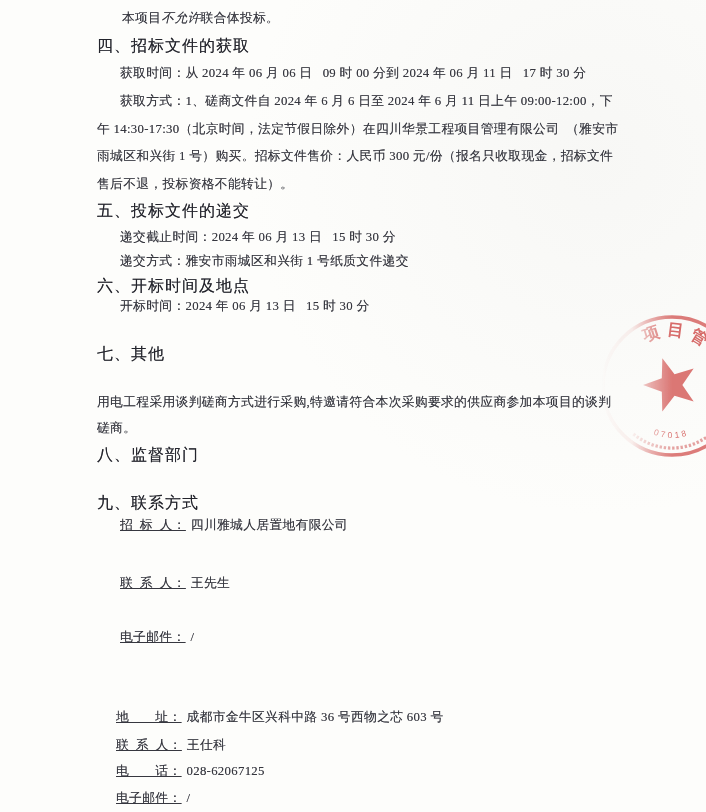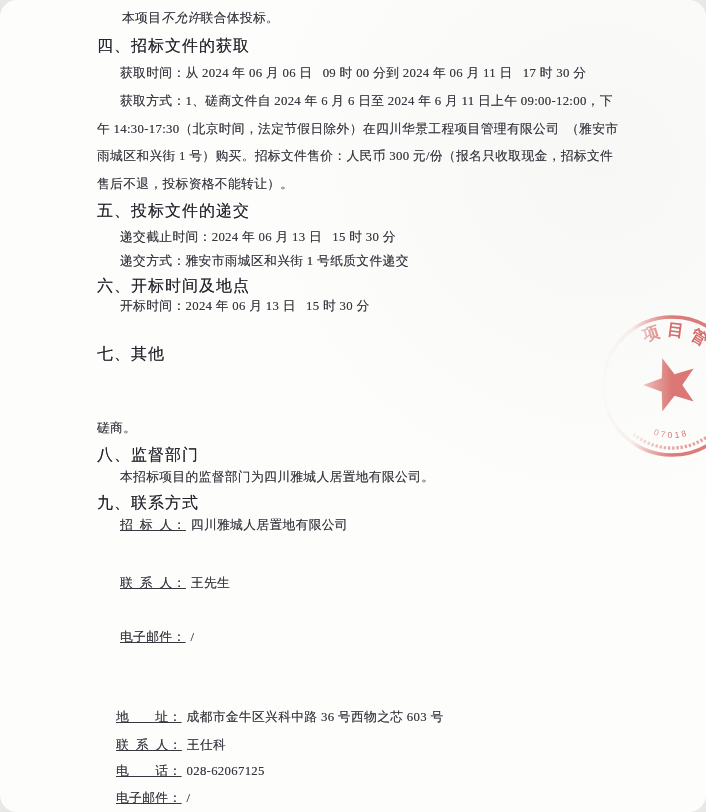"本项目不允许联合体投标。" .page { border-radius: 17px -> none }
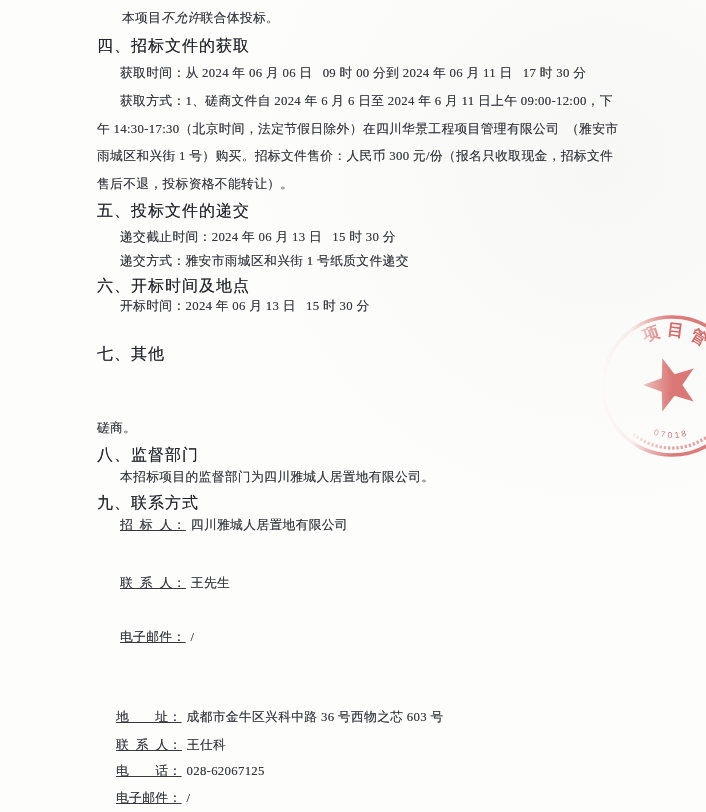"用电工程采用谈判磋商方式进行采购,特邀请符合本次采购要求的供应商参加本项目的谈判" div.ln { html: none -> <div>用电工程采用谈判磋商方式进行采购,特邀请符合本次采购要求的供应商参加本项目的谈判</div> }
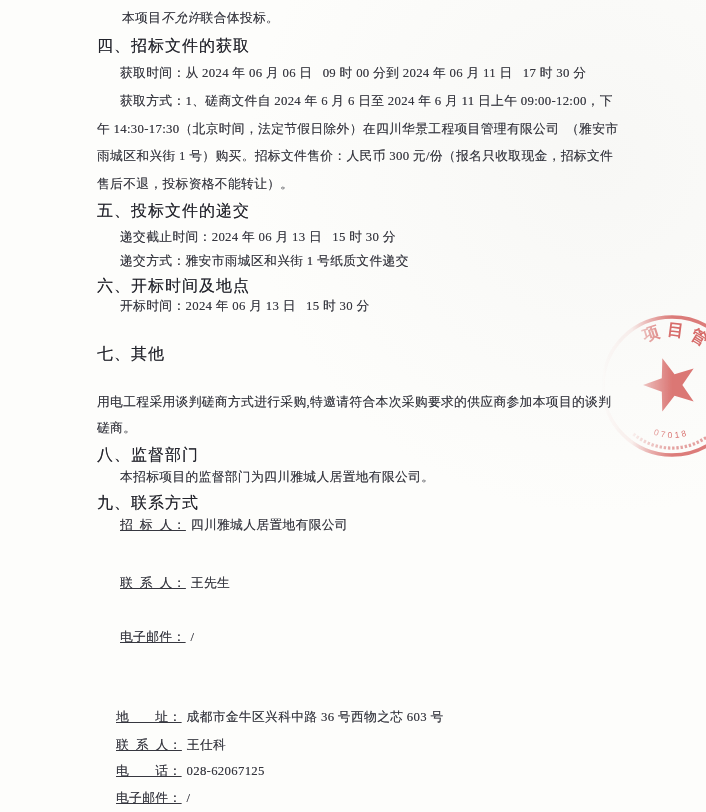"本招标项目的监督部门为四川雅城人居置地有限公司。" div.ln { html: <div>本招标项目的监督部门为四川雅城人居置地有限公司。</div> -> none }
